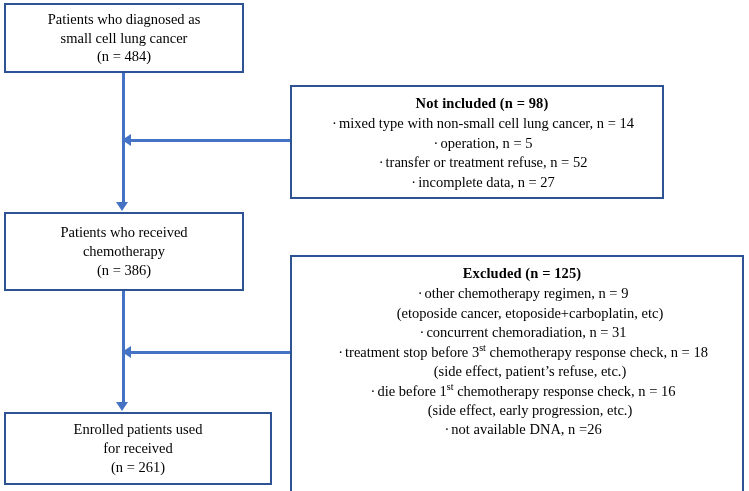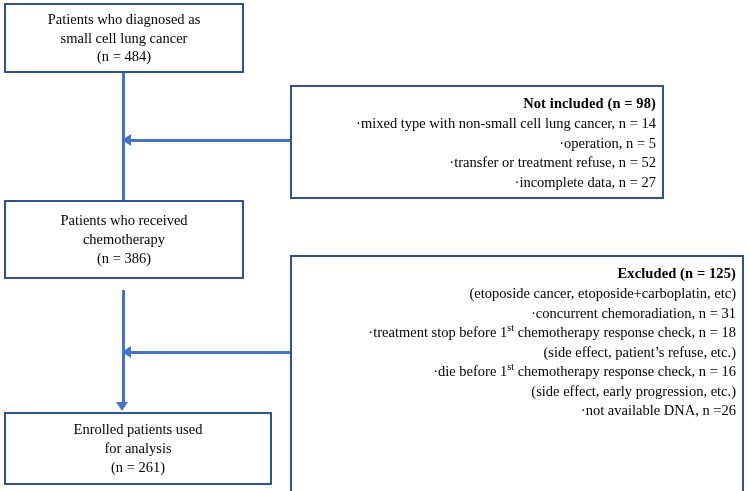"Not included (n = 98)" .node-left { text-align: right -> center }
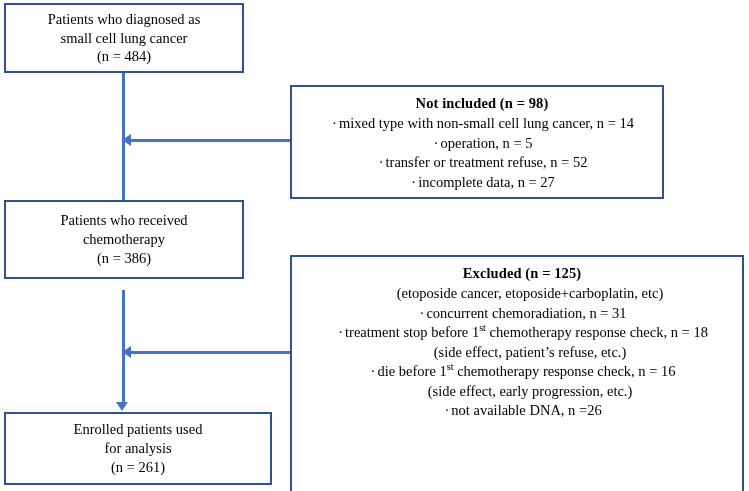"Patients who received" #box-chemo { top: 200px -> 212px }
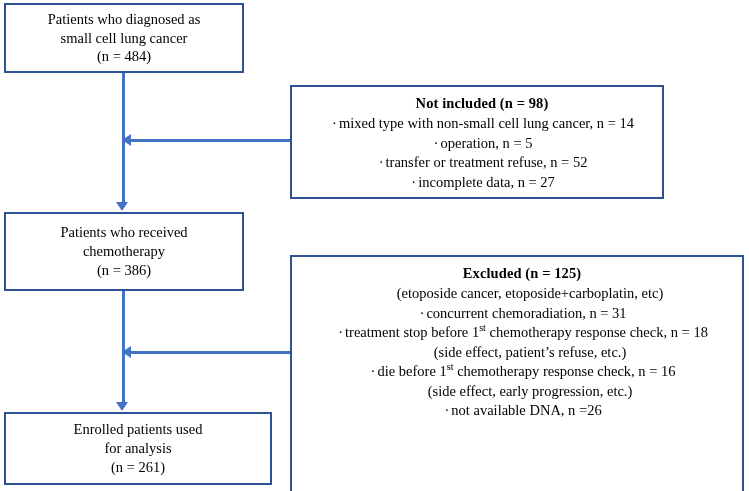"· other chemotherapy regimen, n" span.bullet-line { html: none -> <span><span>·</span><span>other chemotherapy regimen, n = 9</span></span> }
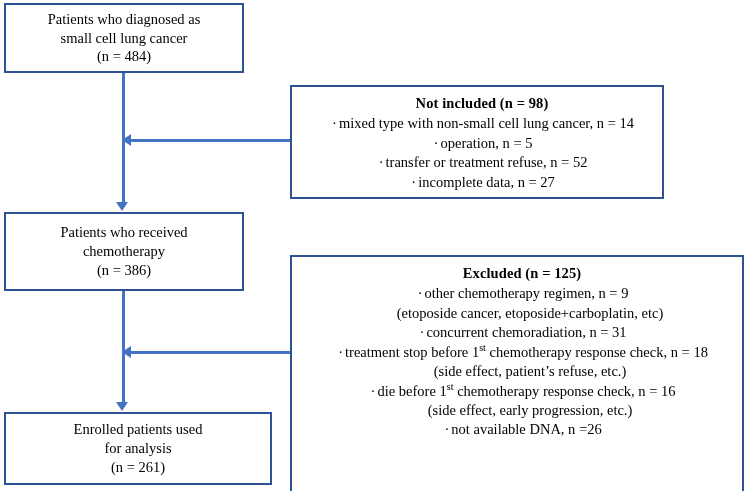"treatment stop before 1" span { text: 1 -> 3 }
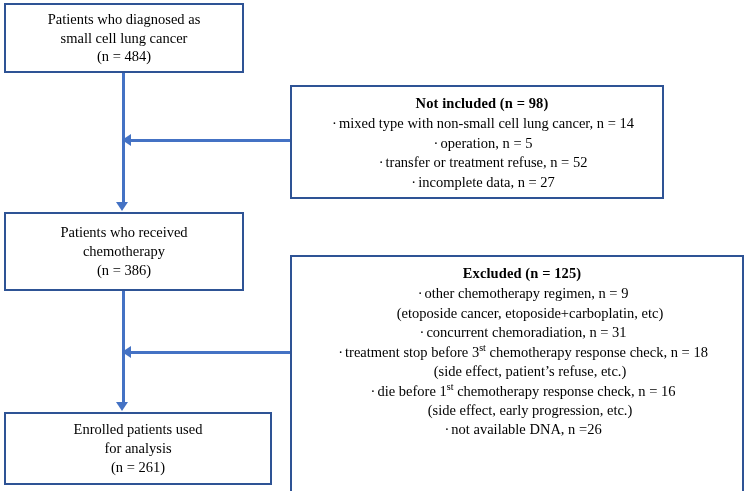"for analysis" span { text: analysis -> received }
